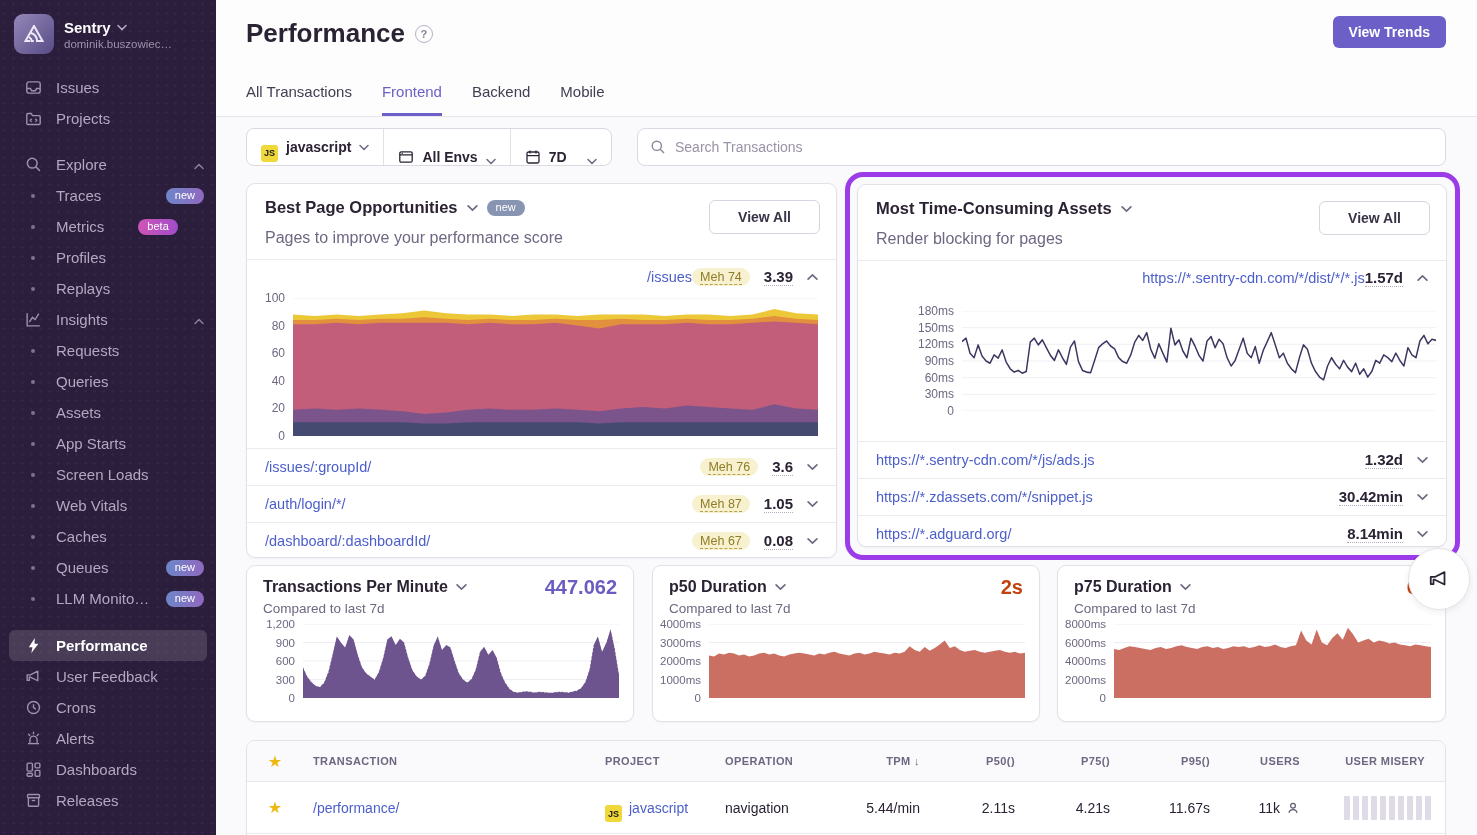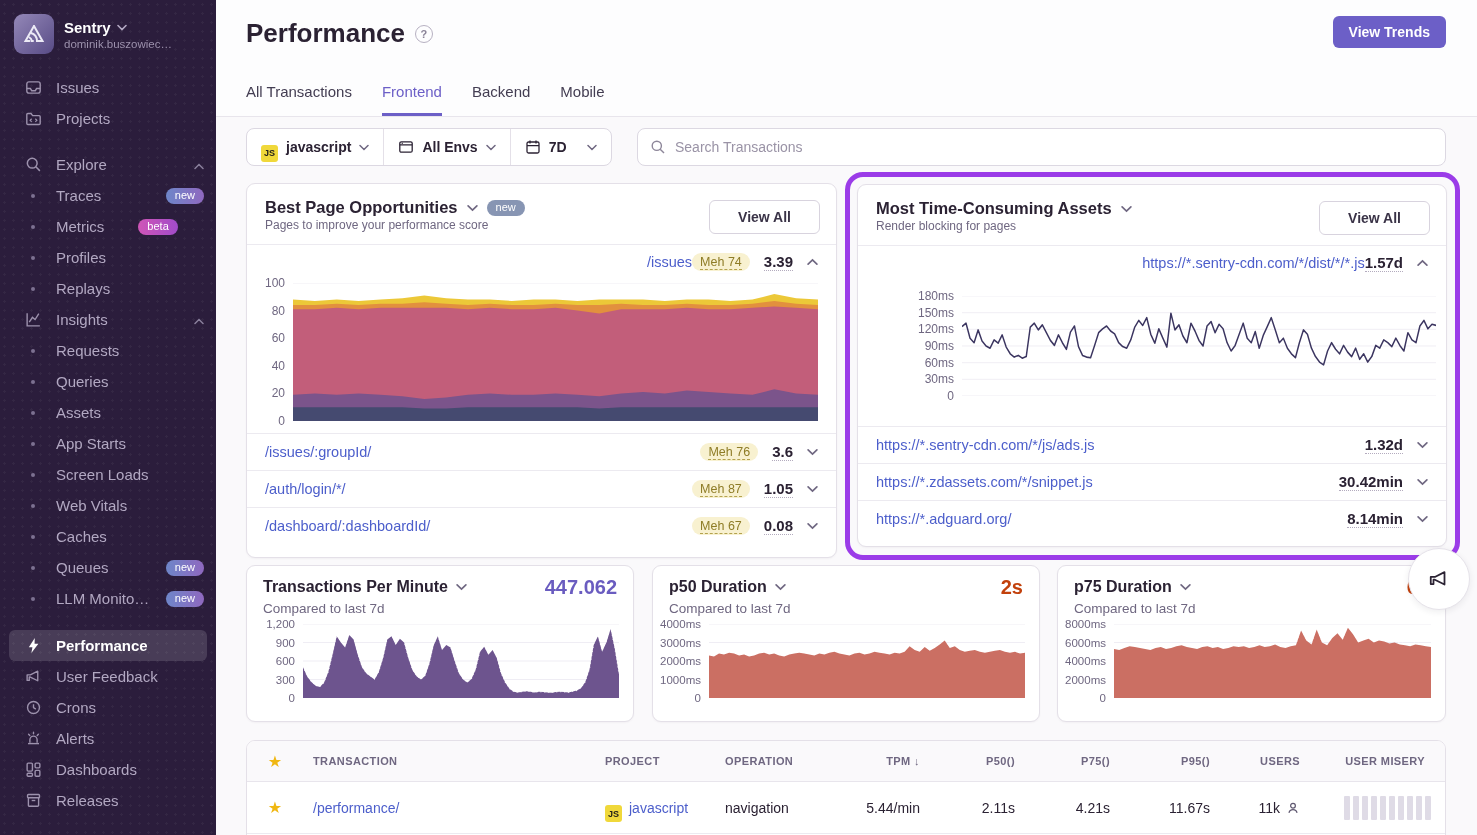"All Envs" .seg + .seg { align-items: none -> flex-end }
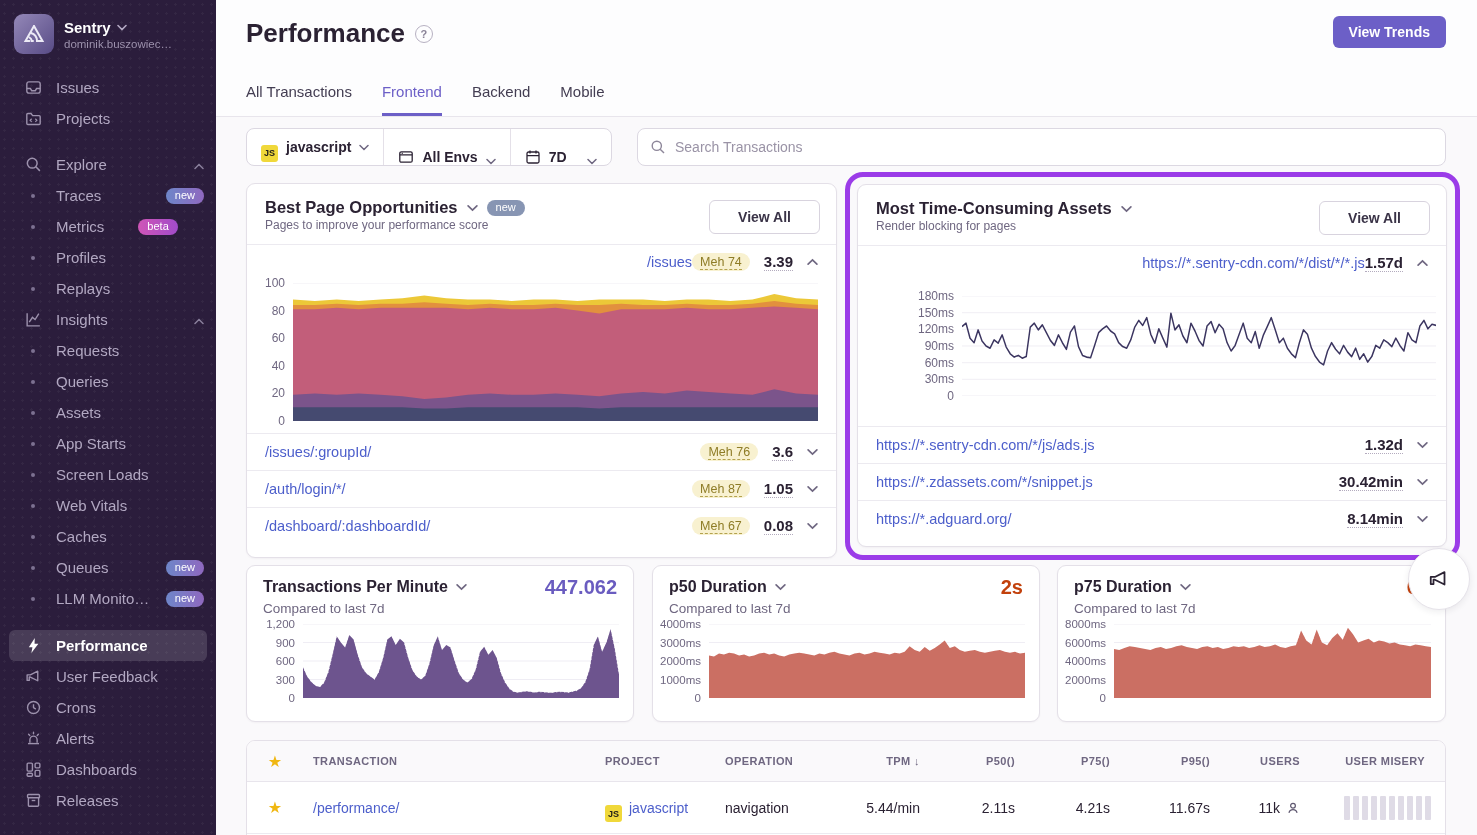"Pages to improve your performance" .card-sub { font-size: 12px -> 16px; margin-top: 1px -> 12px }
